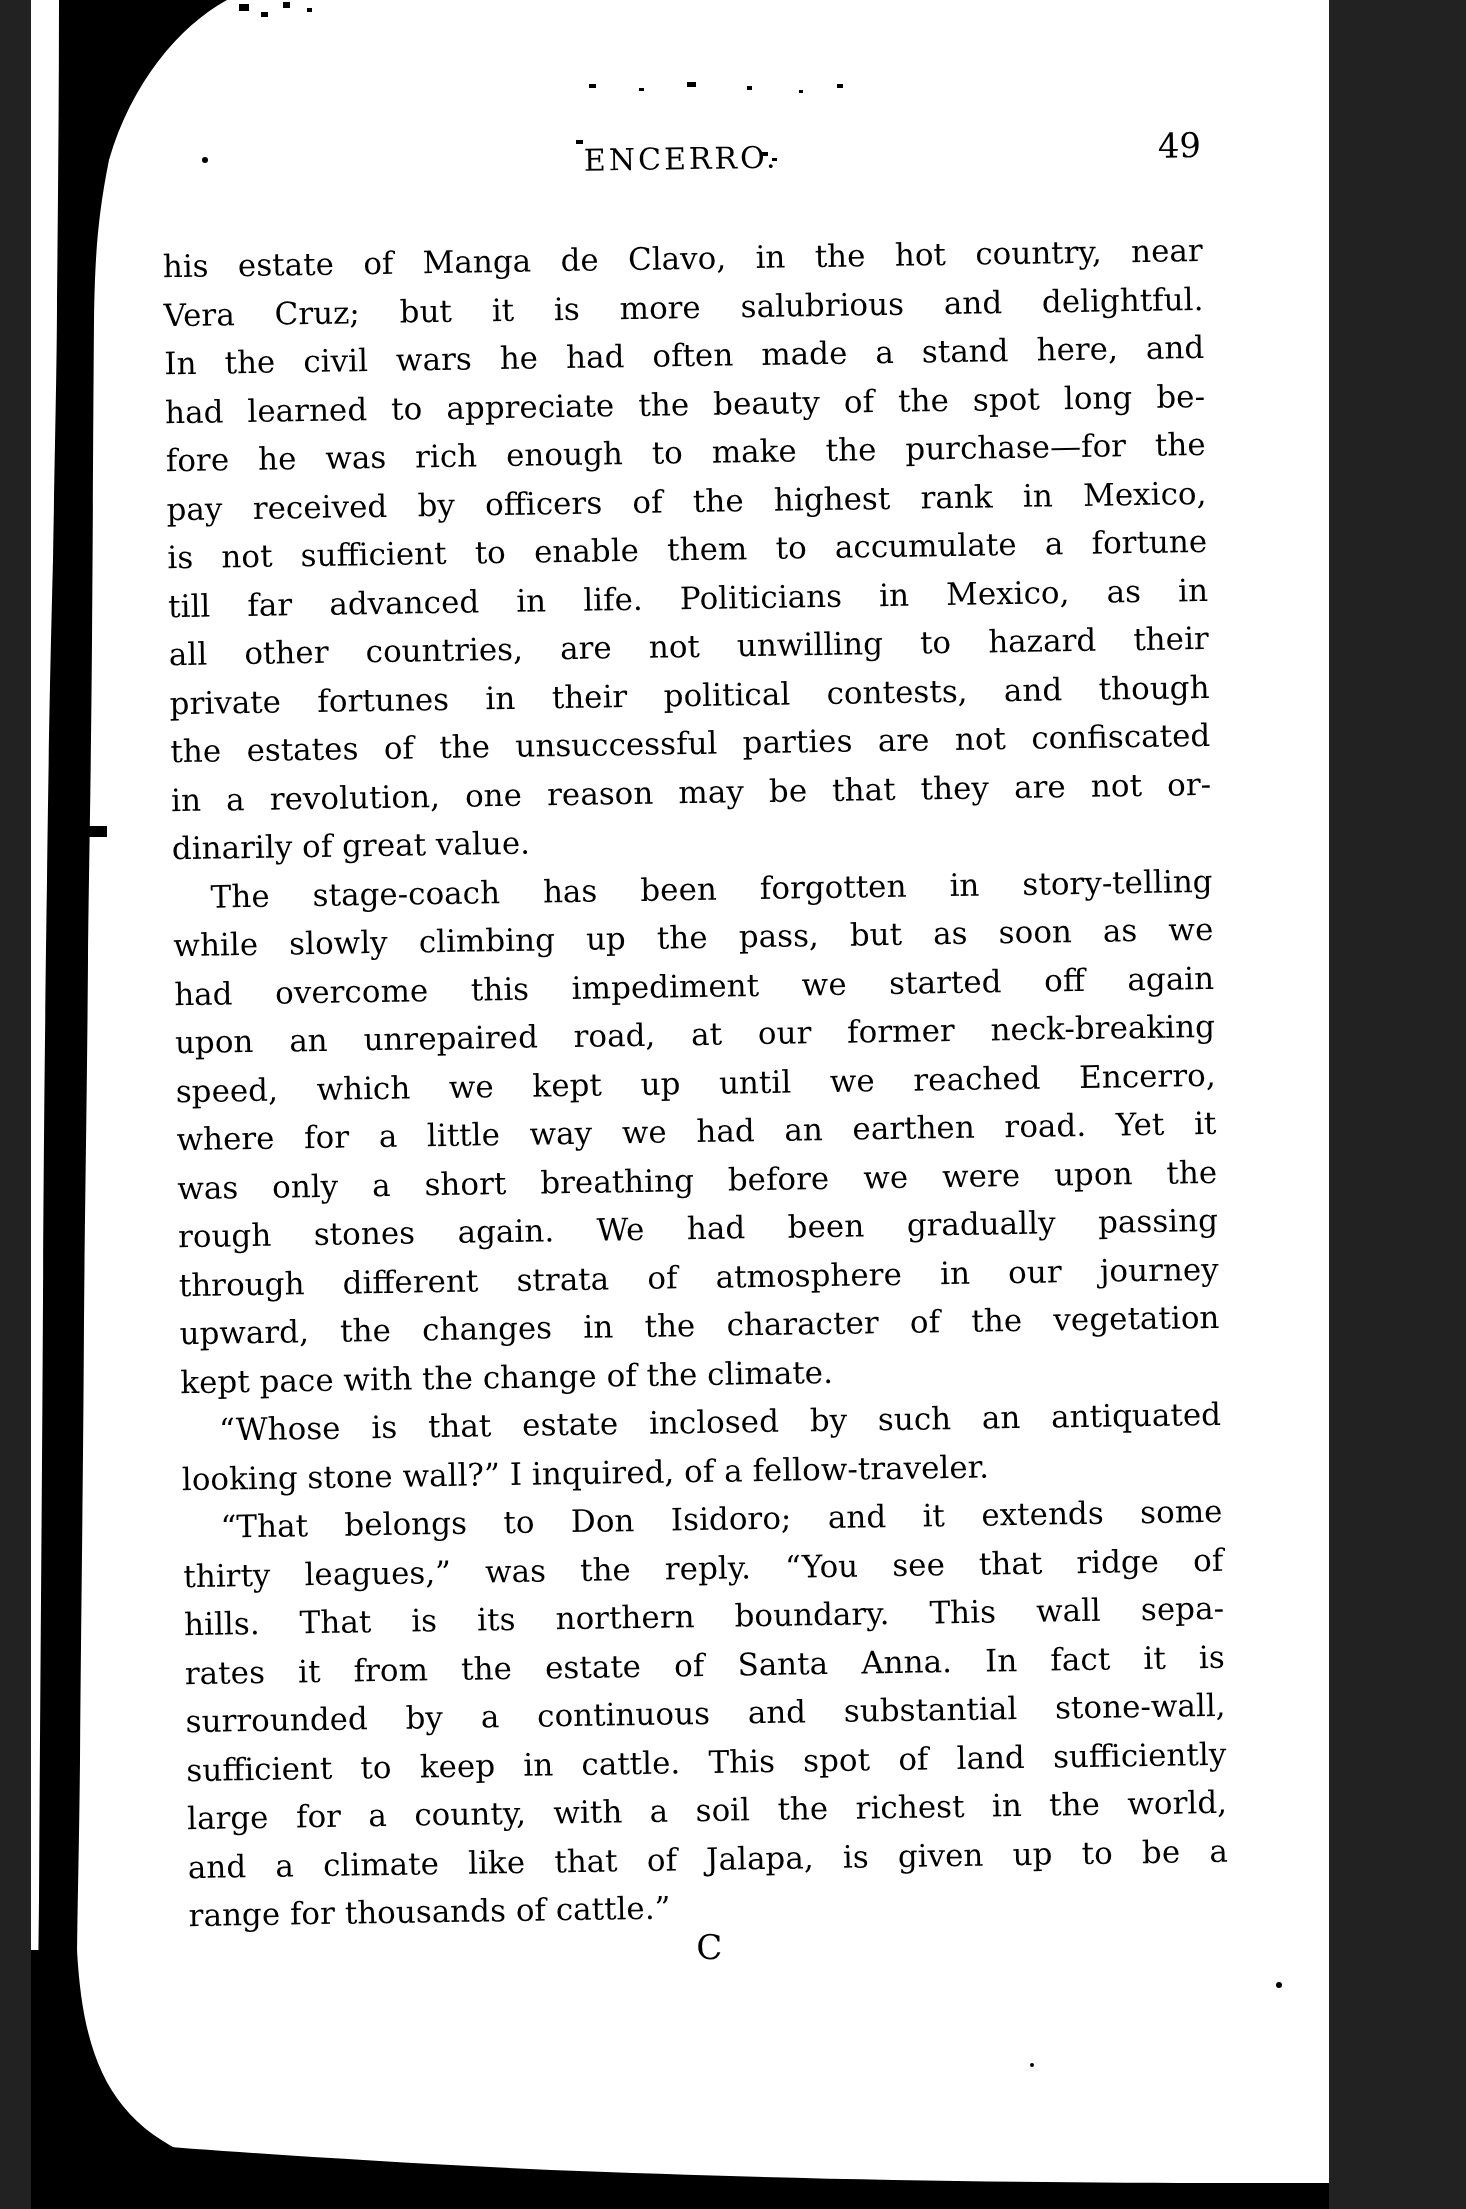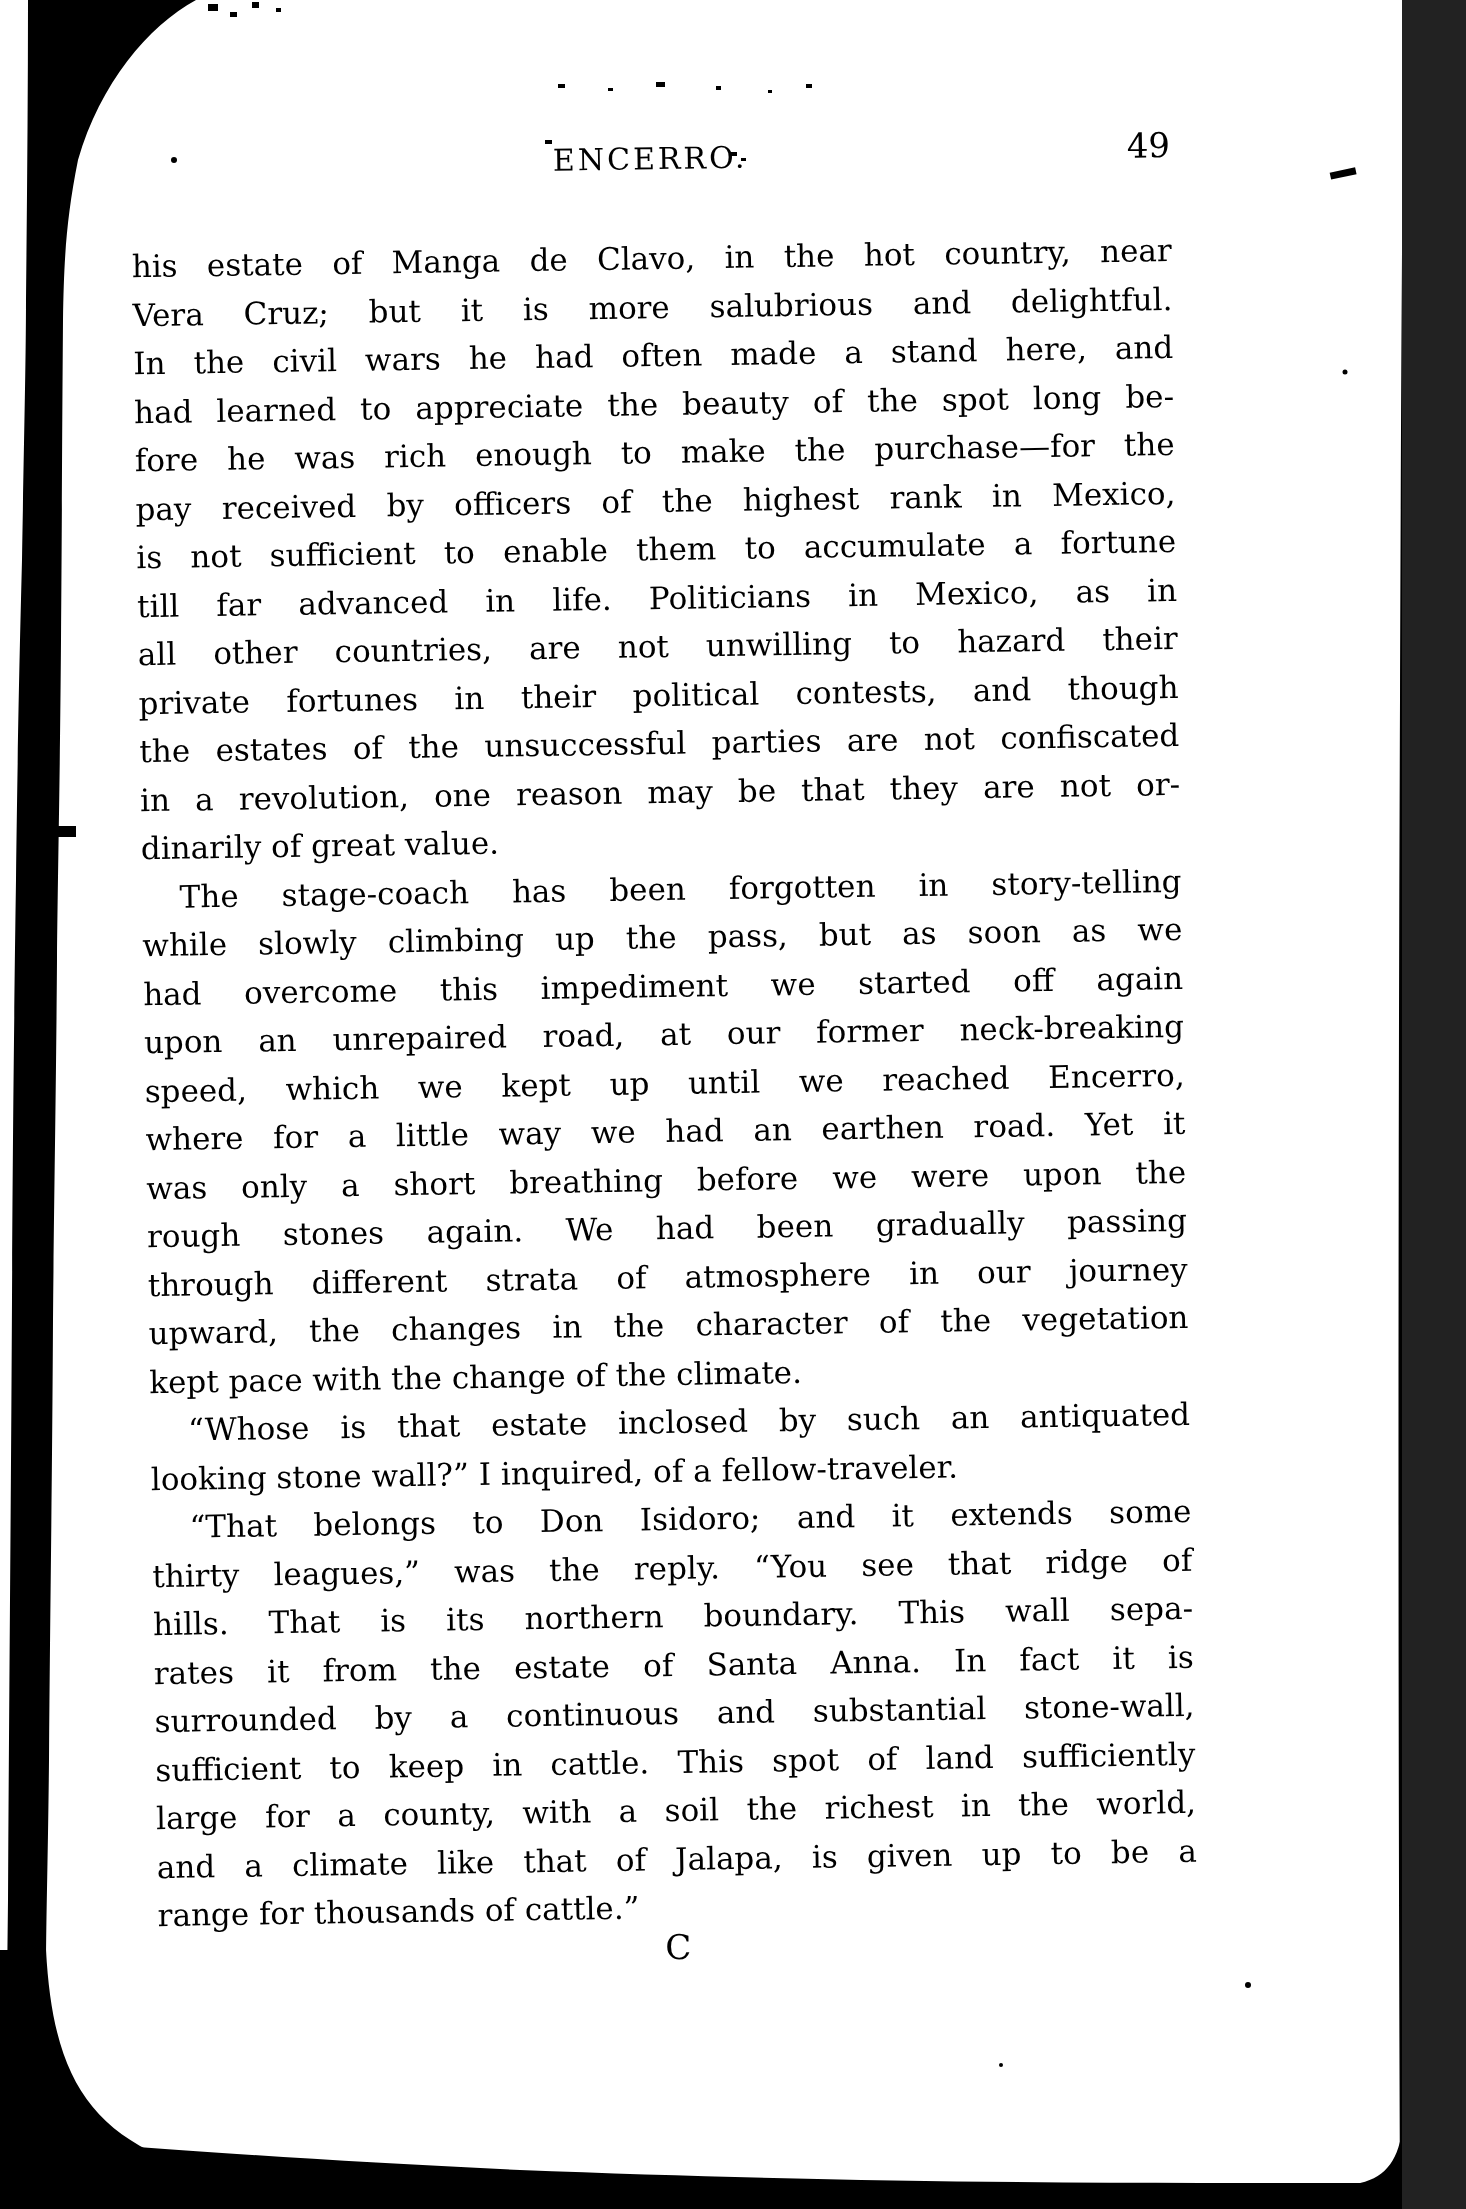"ENCERRO." .page { margin-left: none -> 31px; width: 1402px -> 1298px }
